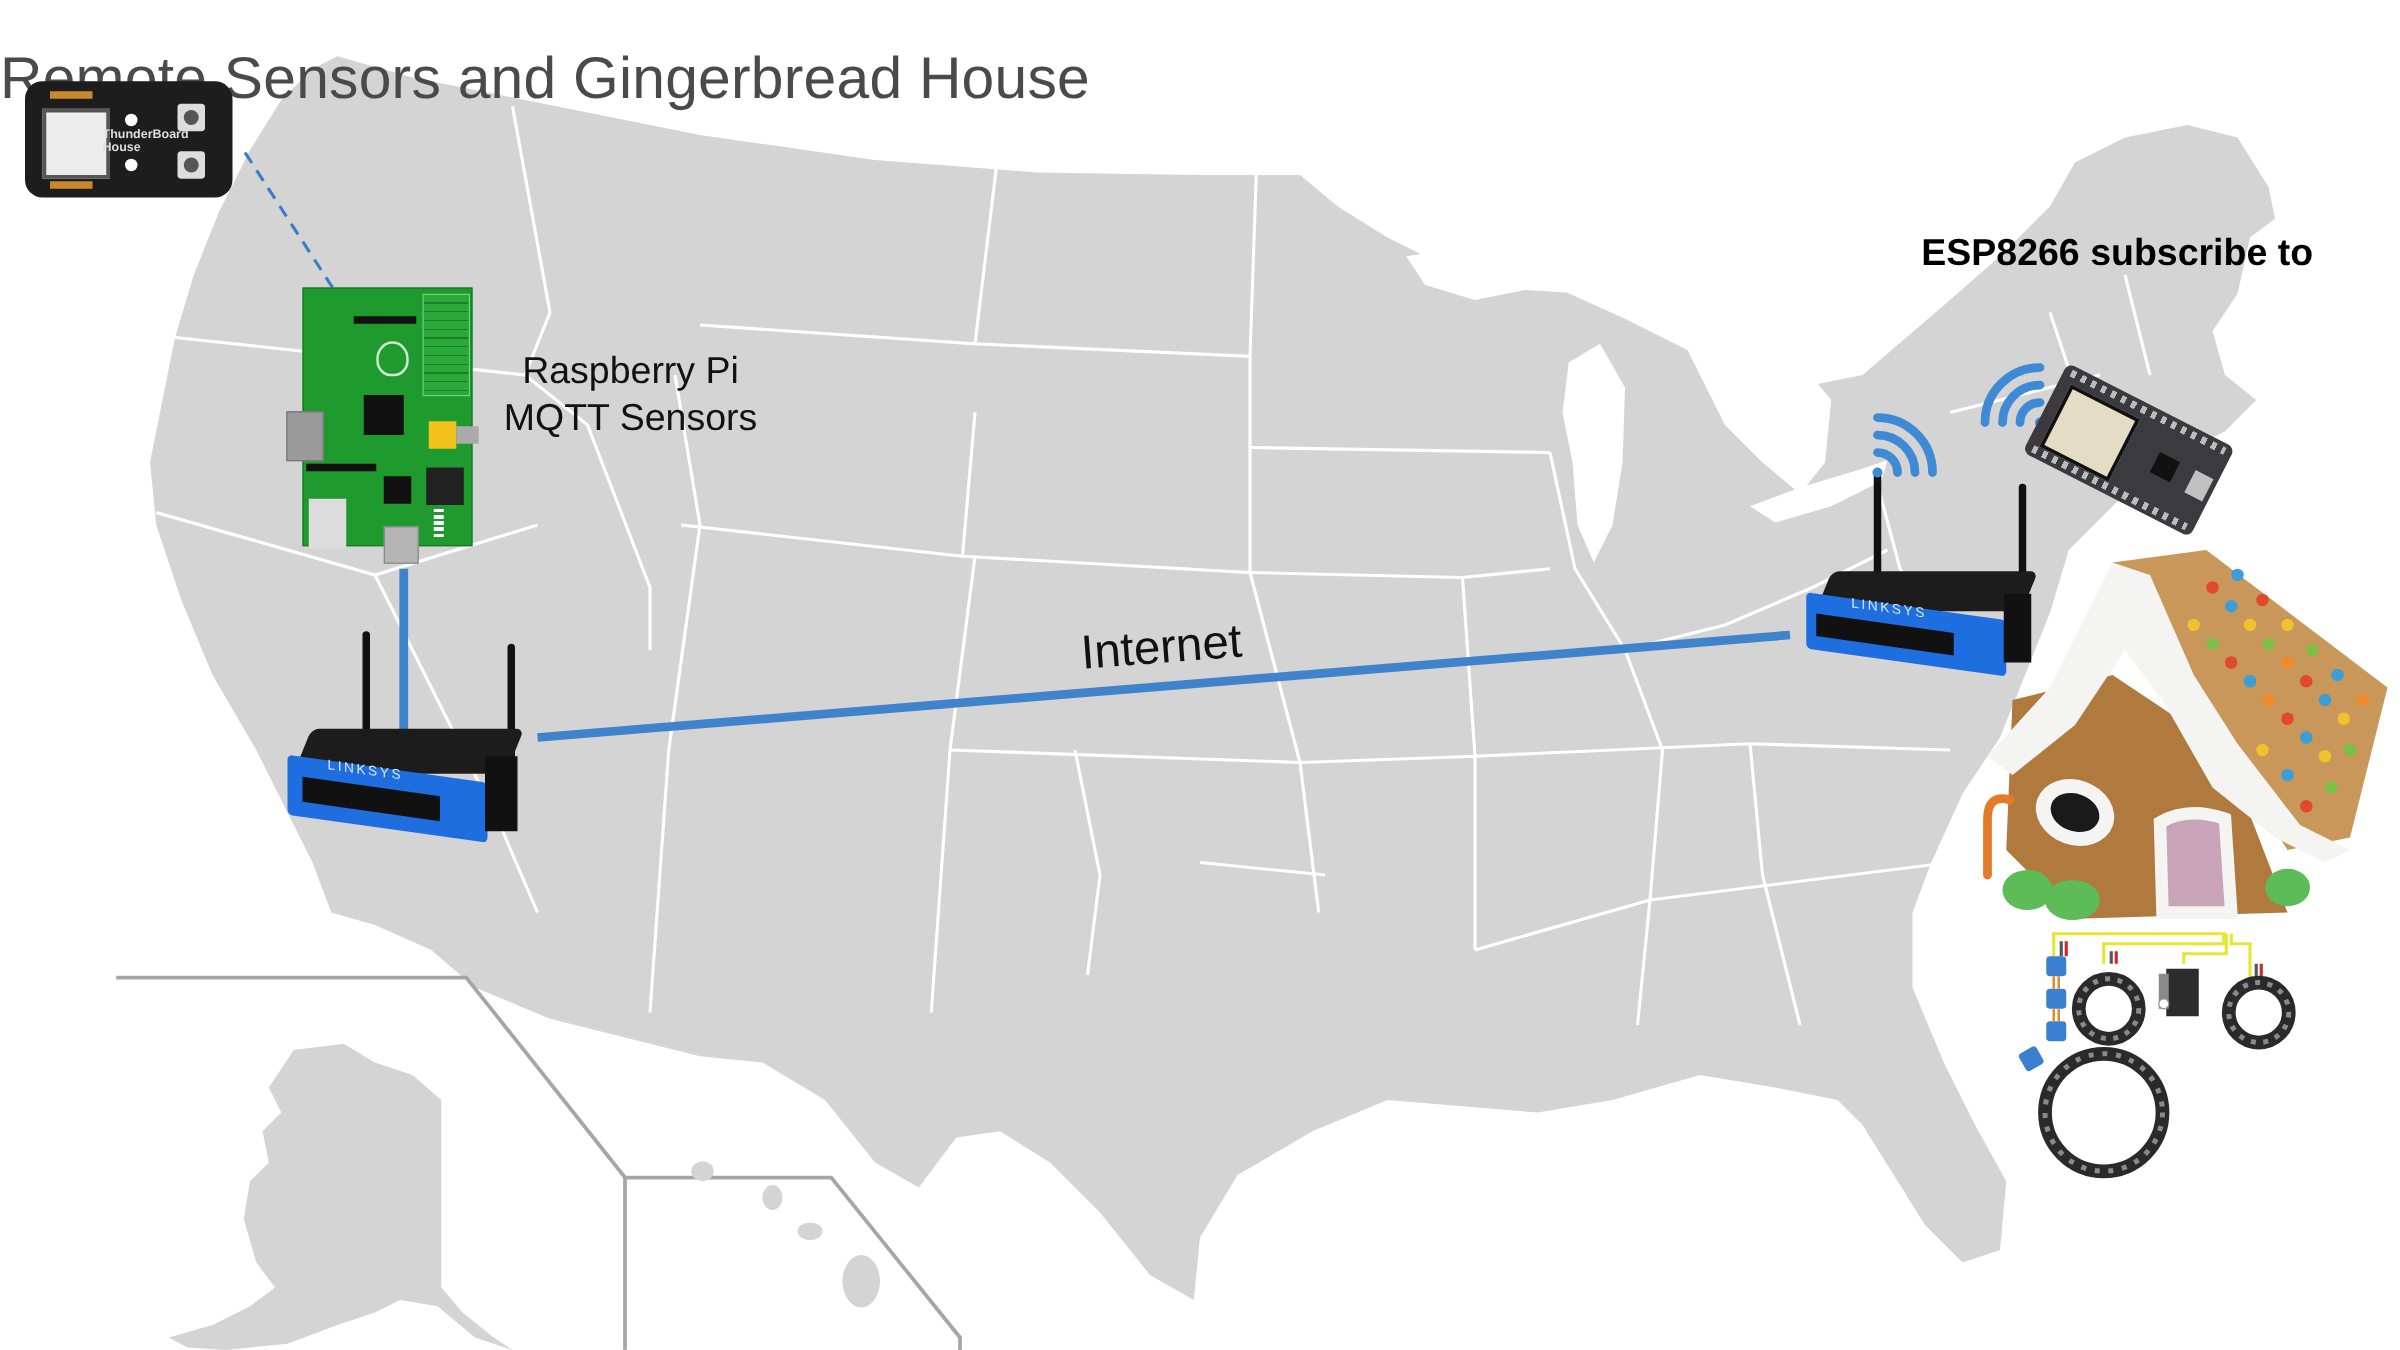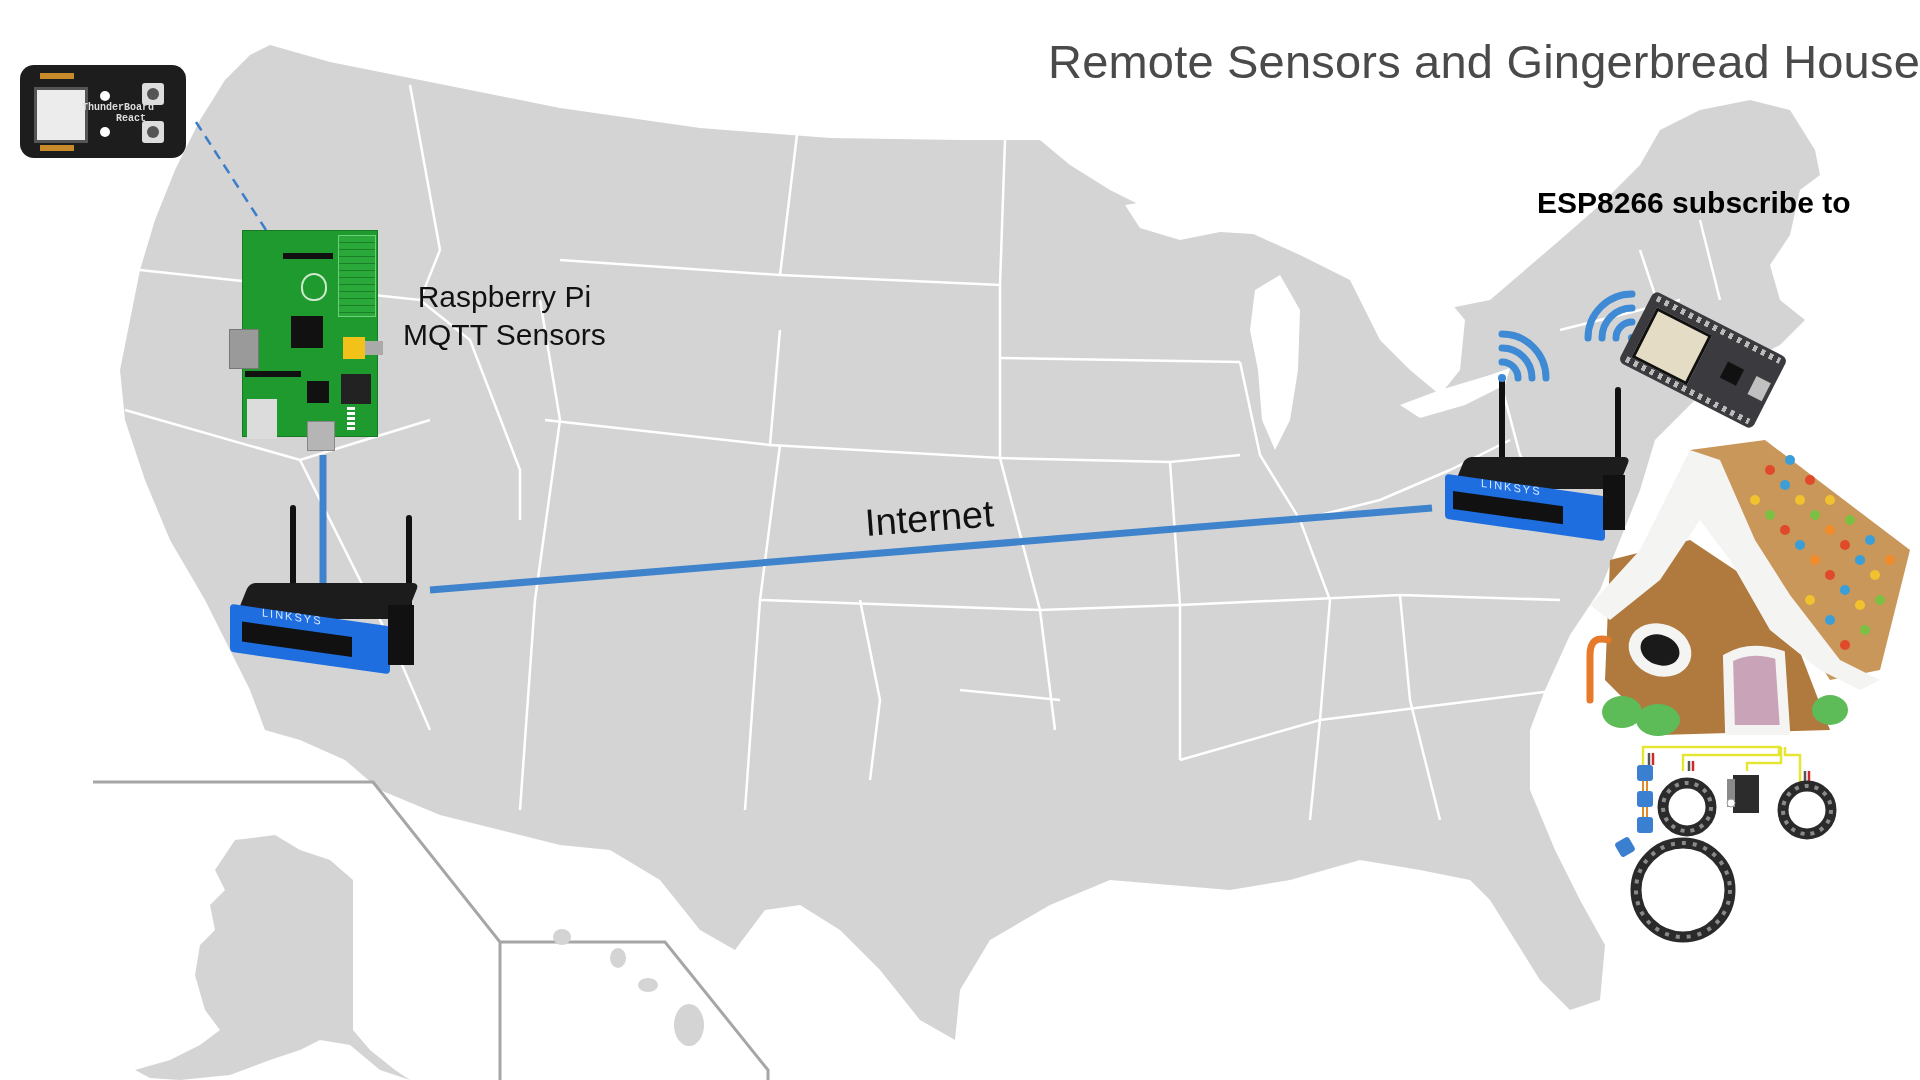"Remote Sensors and Gingerbread House" .title { text-align: right -> left }
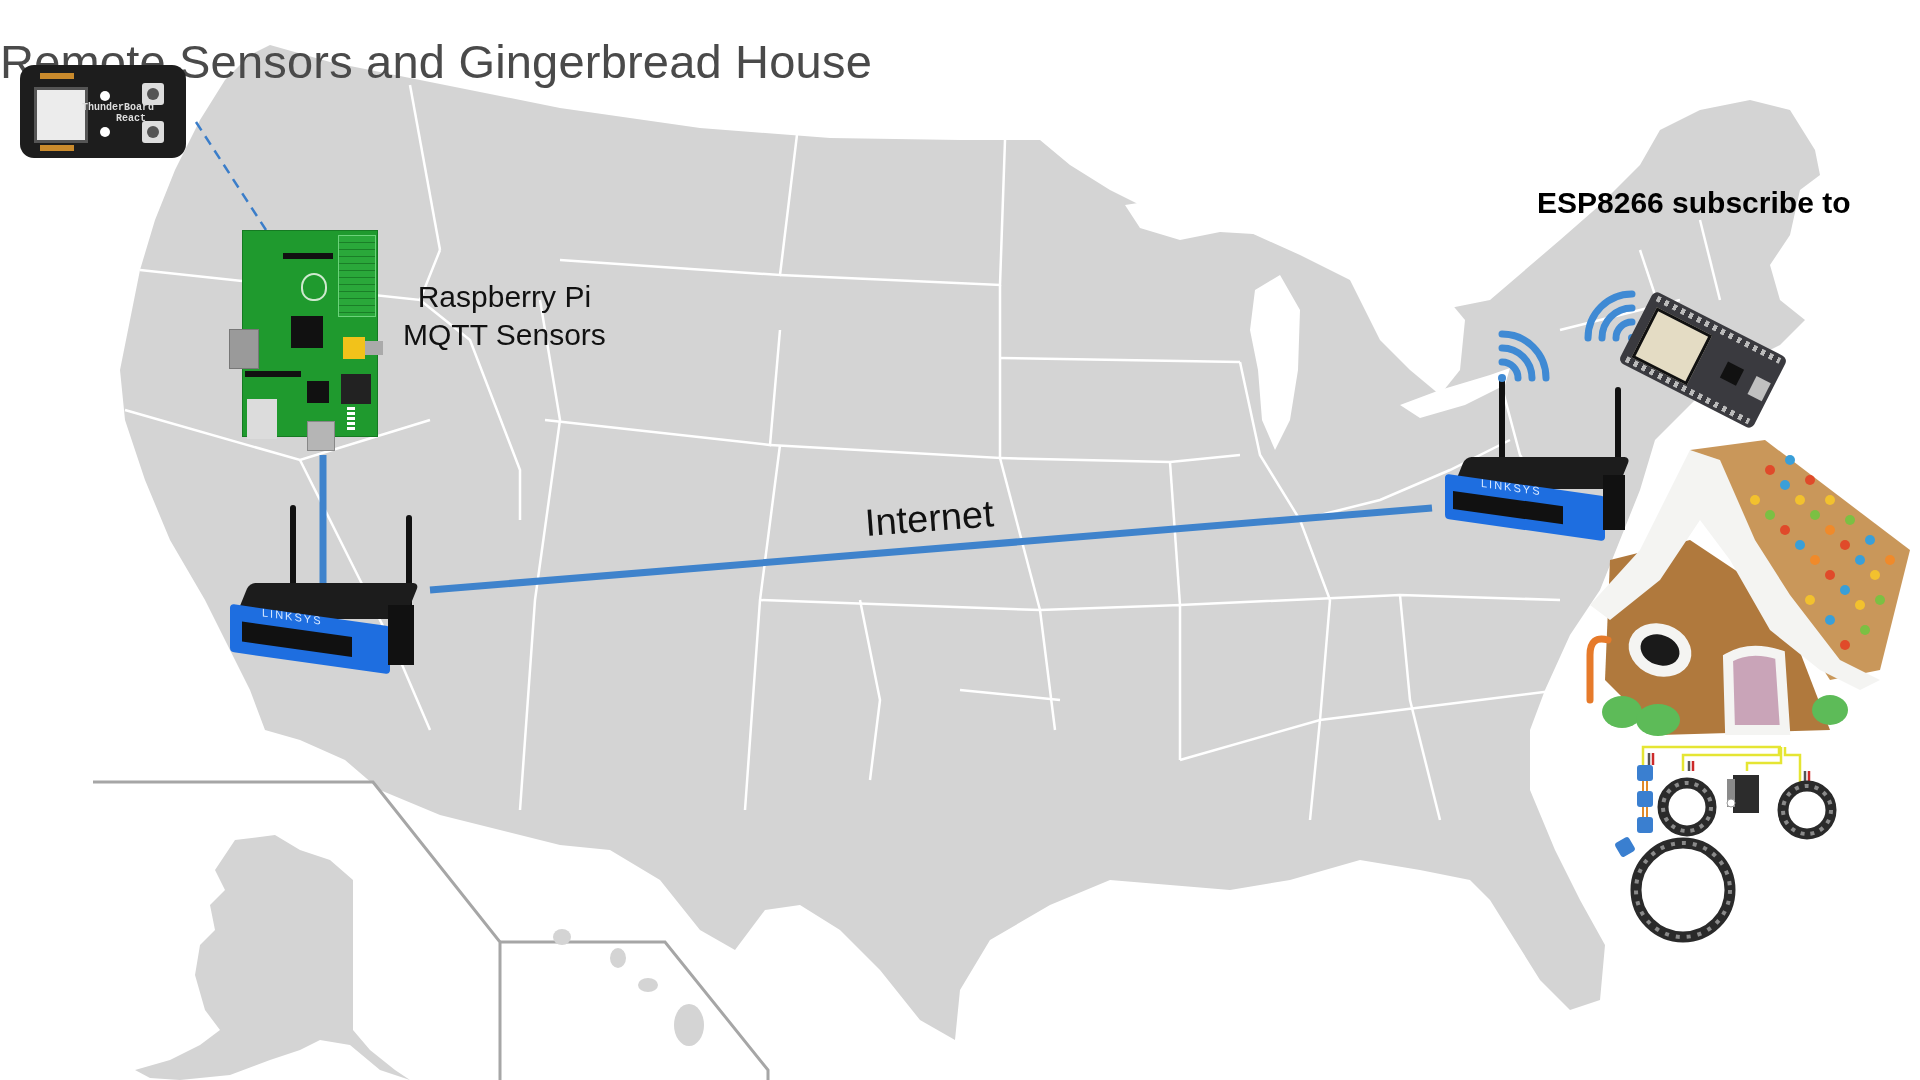"ThunderBoard" .pcb-text { font-family: Liberation Mono, monospace -> none; text-align: right -> left }
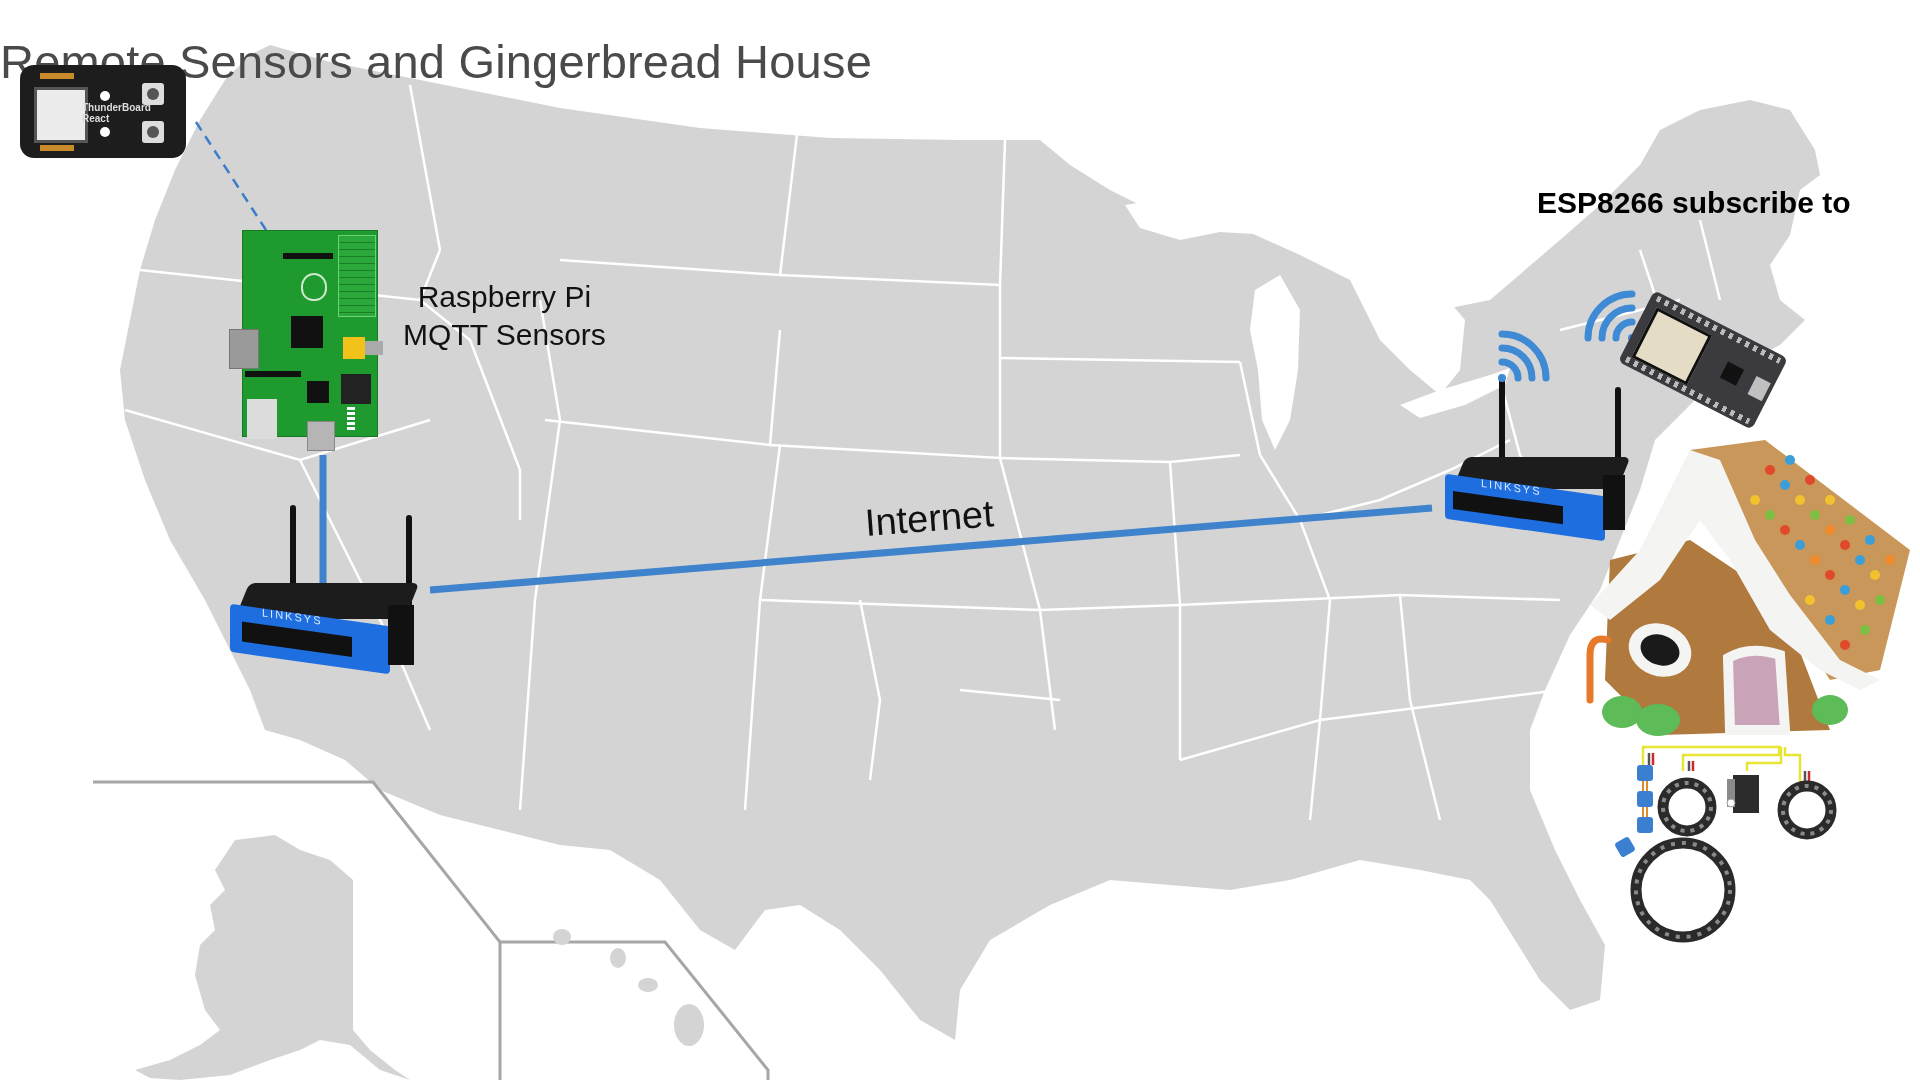"React" div { text: React -> House }
